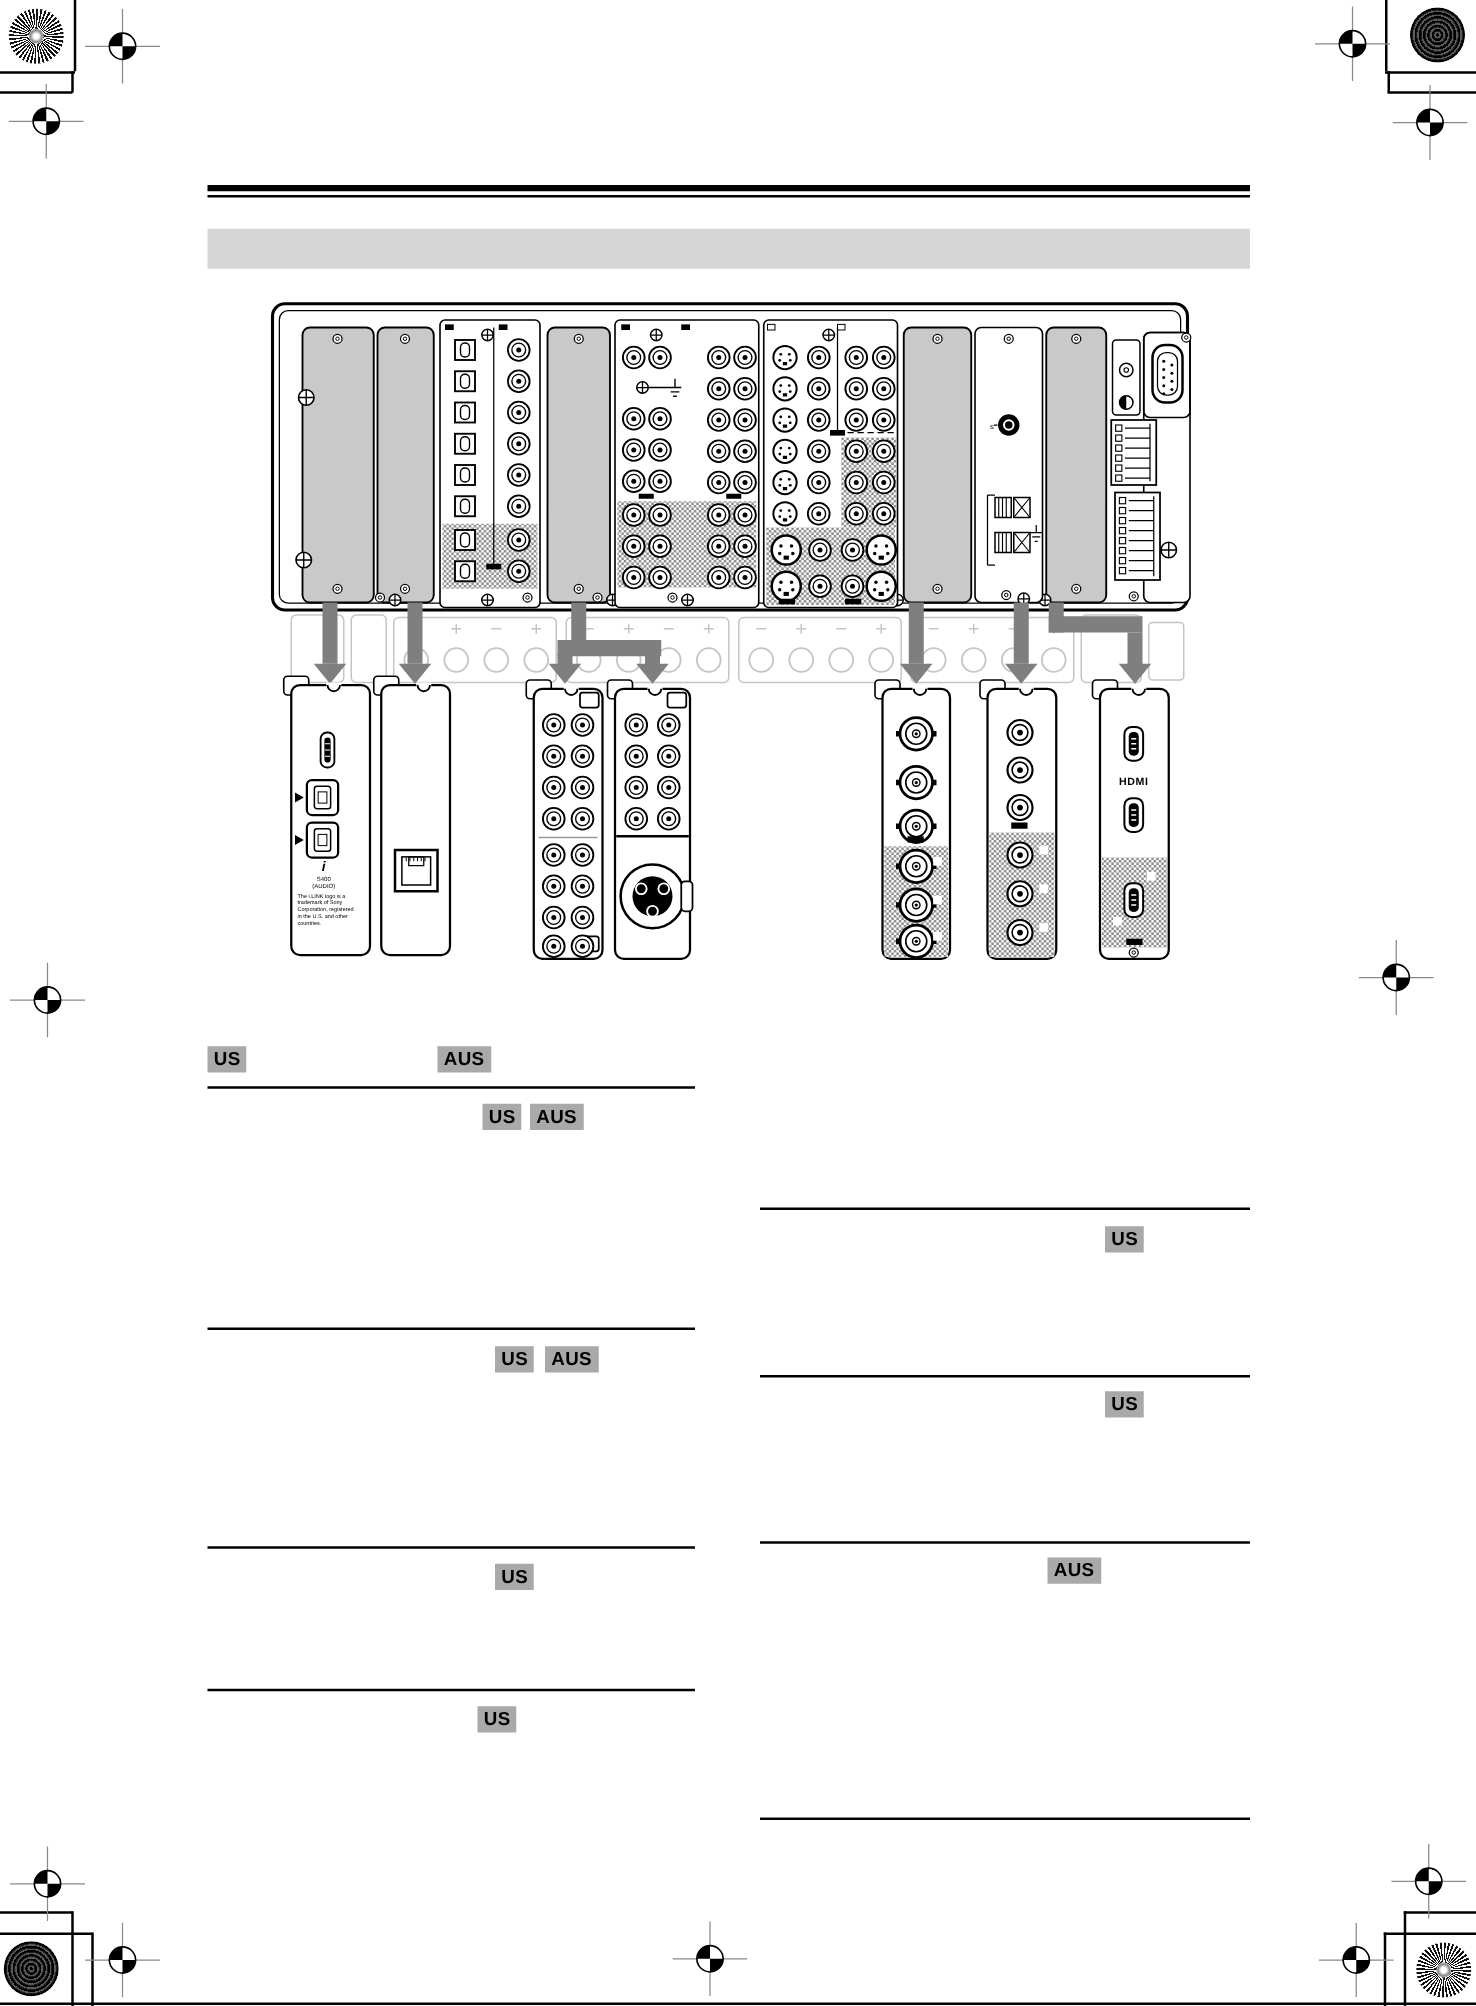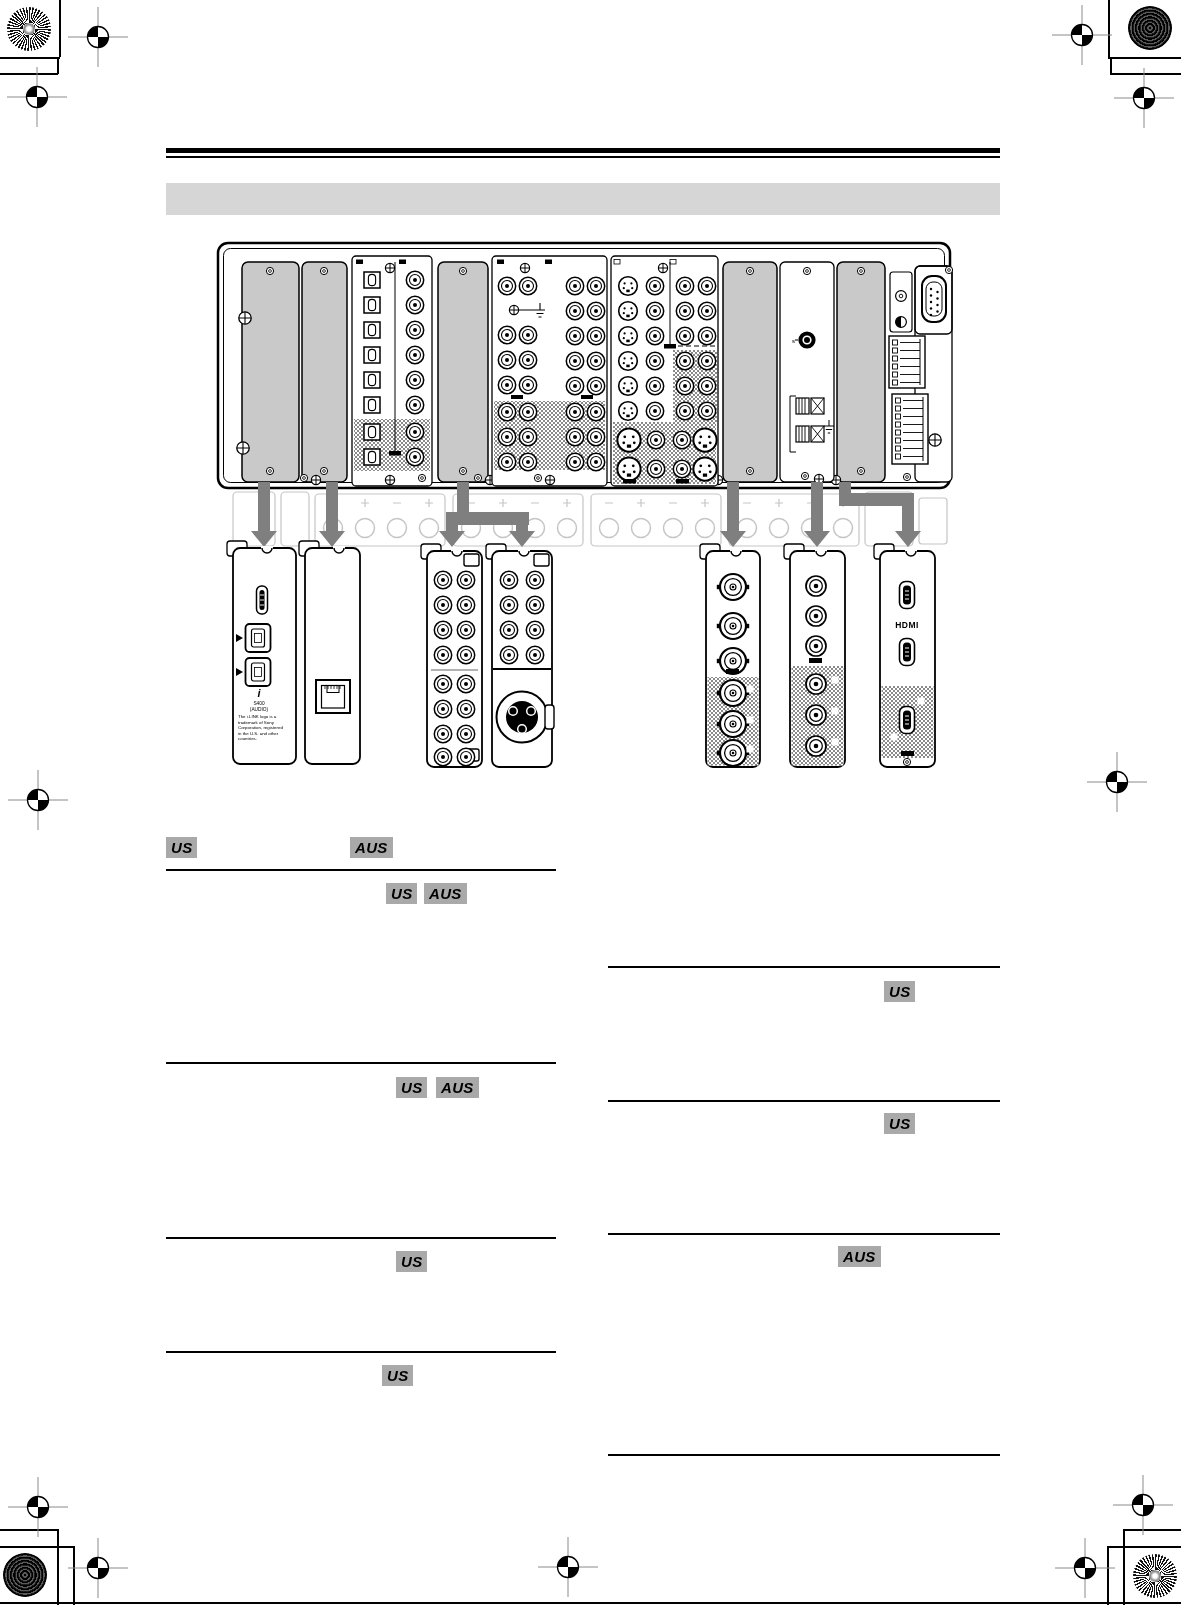"US" .badge { font-style: italic -> none }
